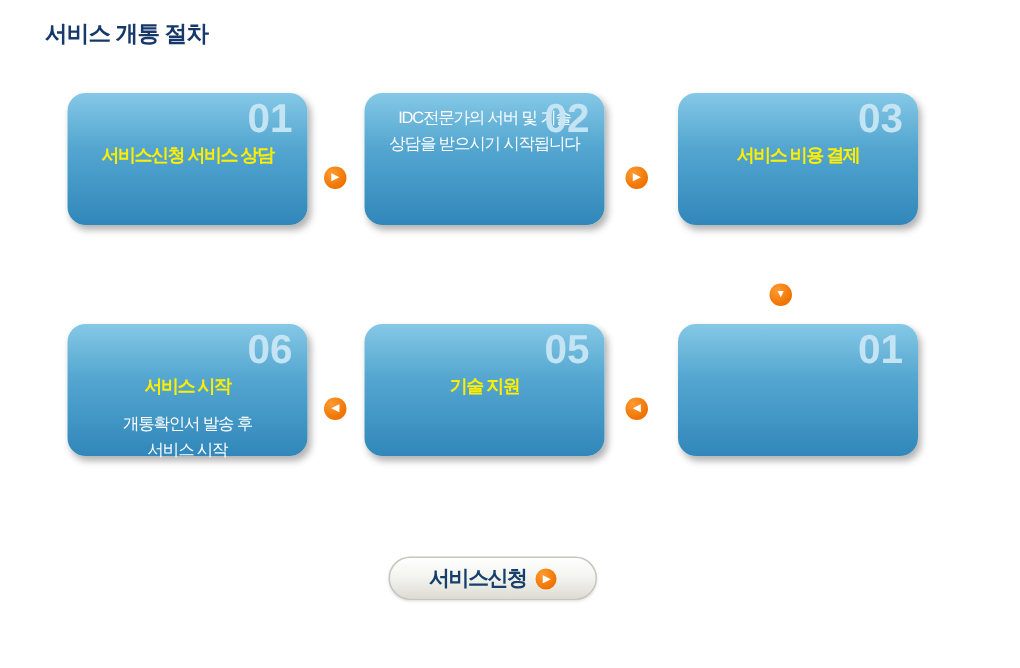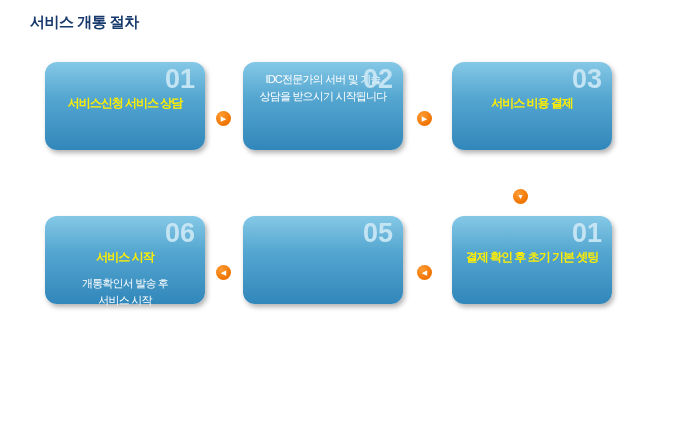"기술 지원" div.card-title { html: none -> <div>기술 지원</div> }
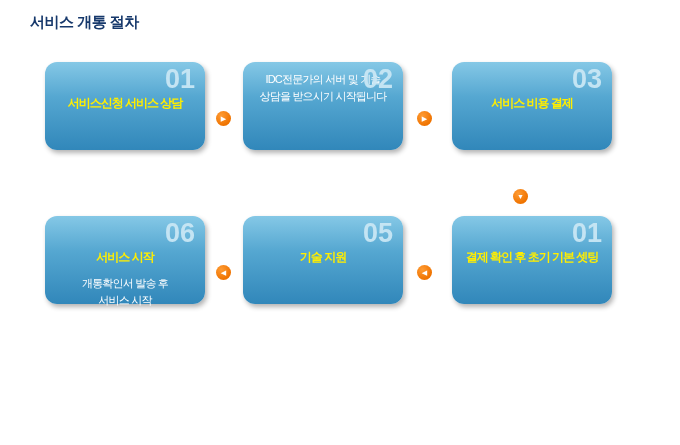"결제 확인 후 초기 기본" div.card-title { html: <div>결제 확인 후 초기 기본 셋팅</div> -> none }
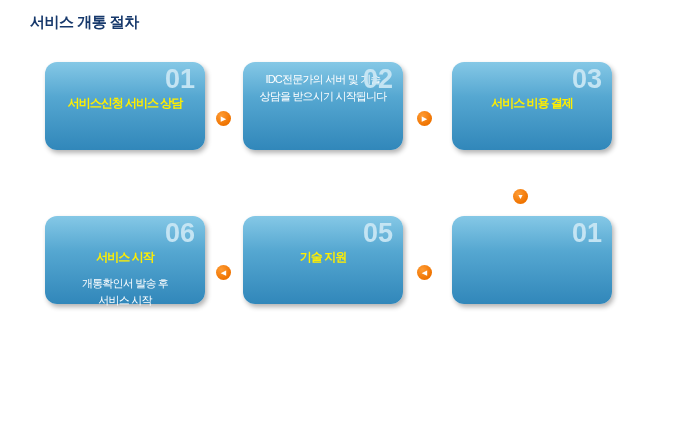"서비스신청" button.apply-btn { html: none -> <button> <span>서비스신청</span> <span>▶</span> </button> }
